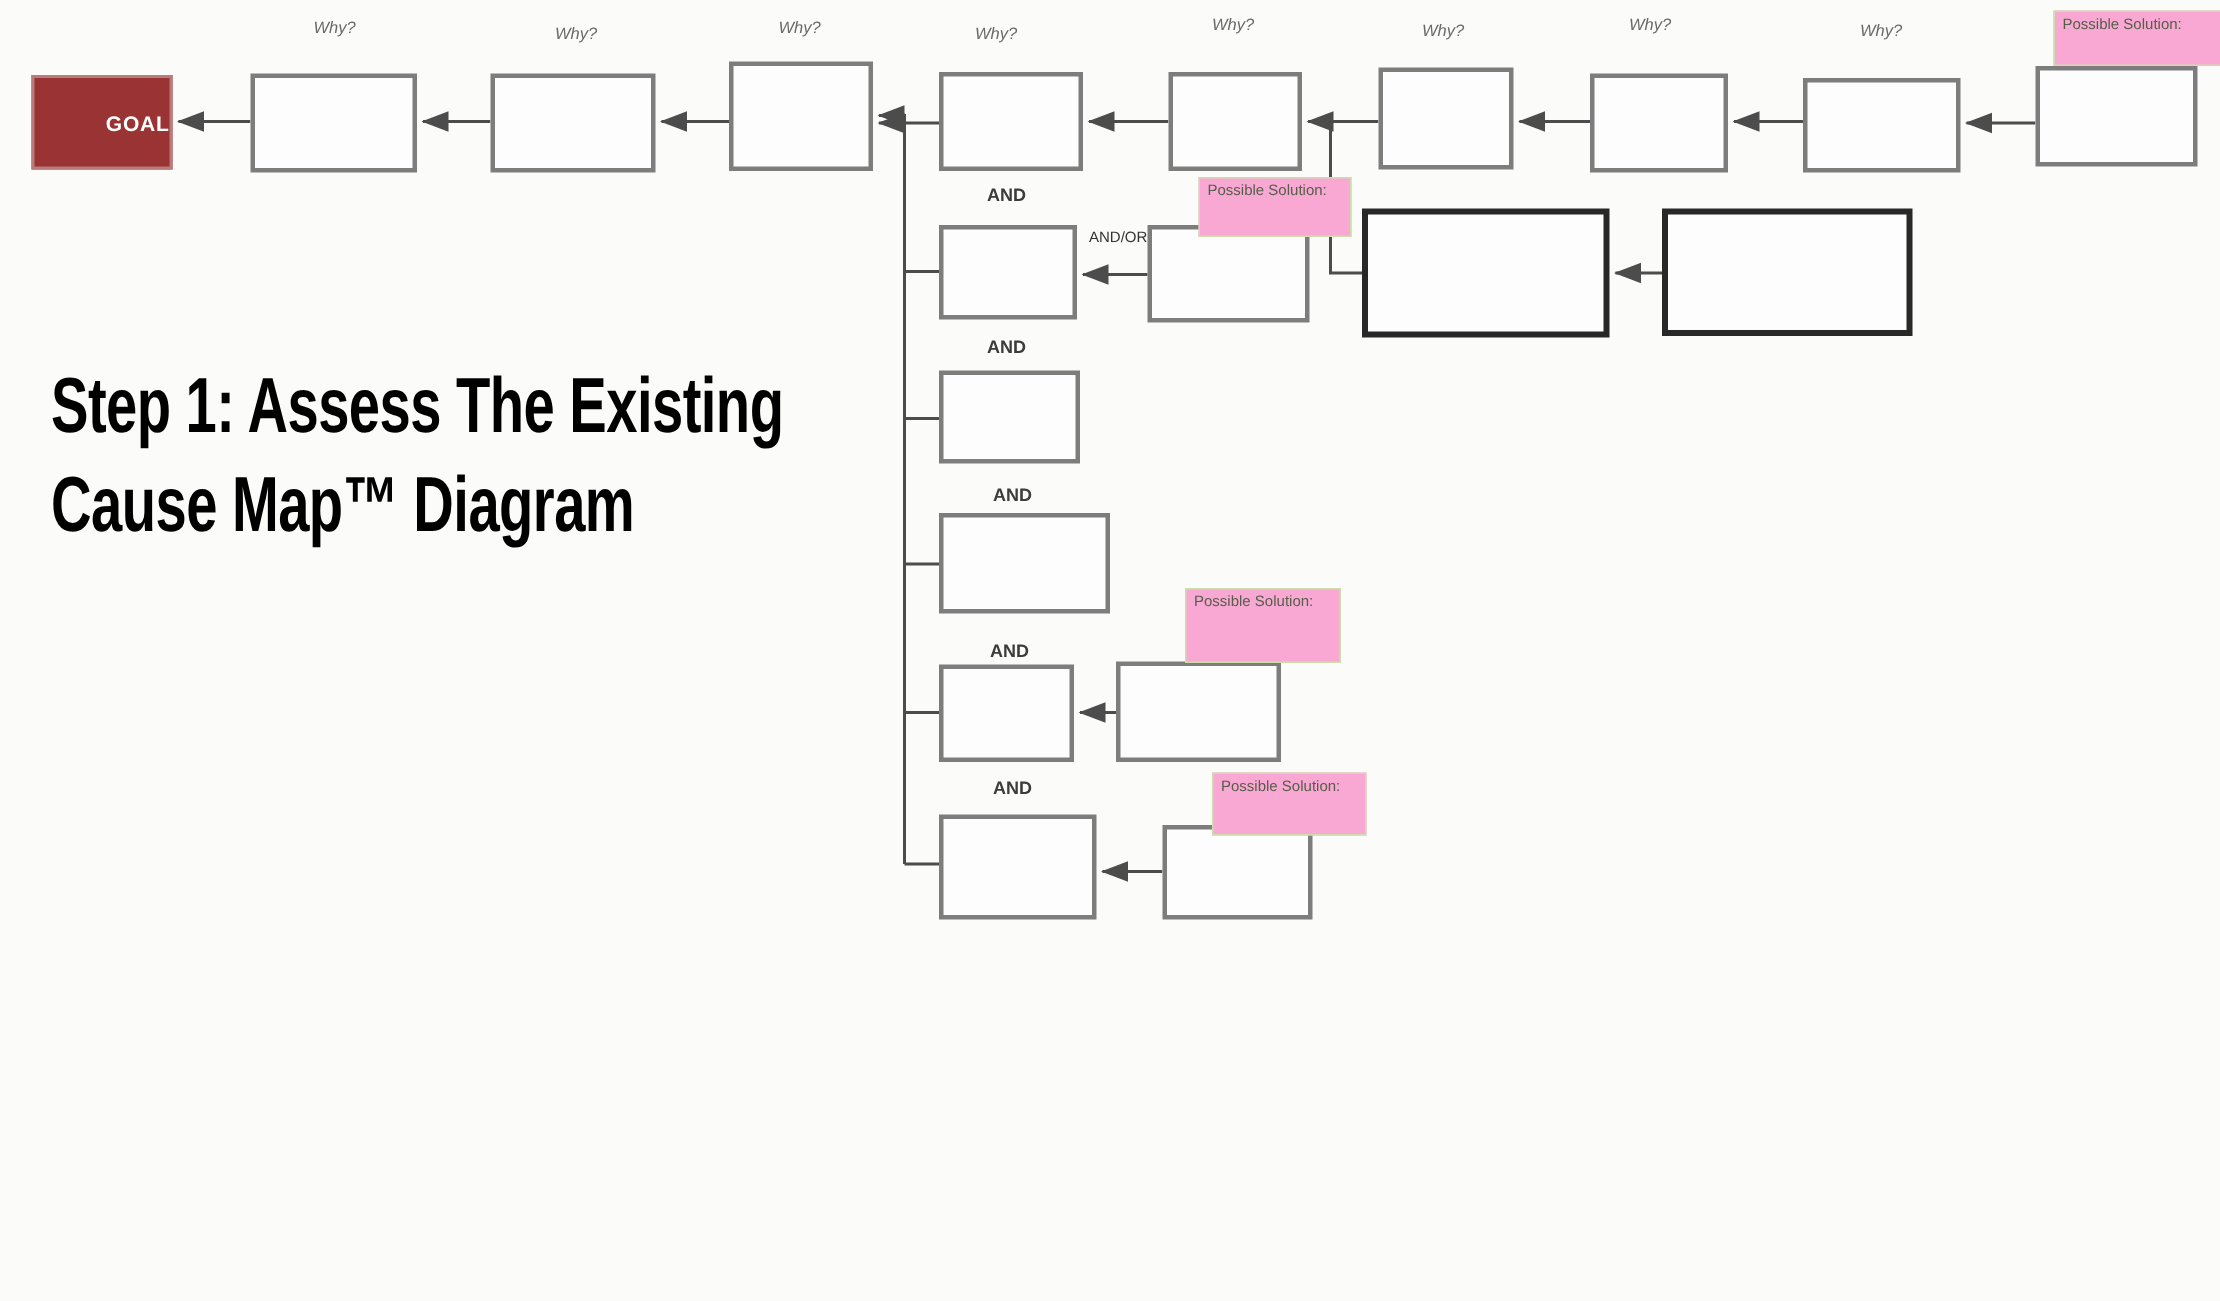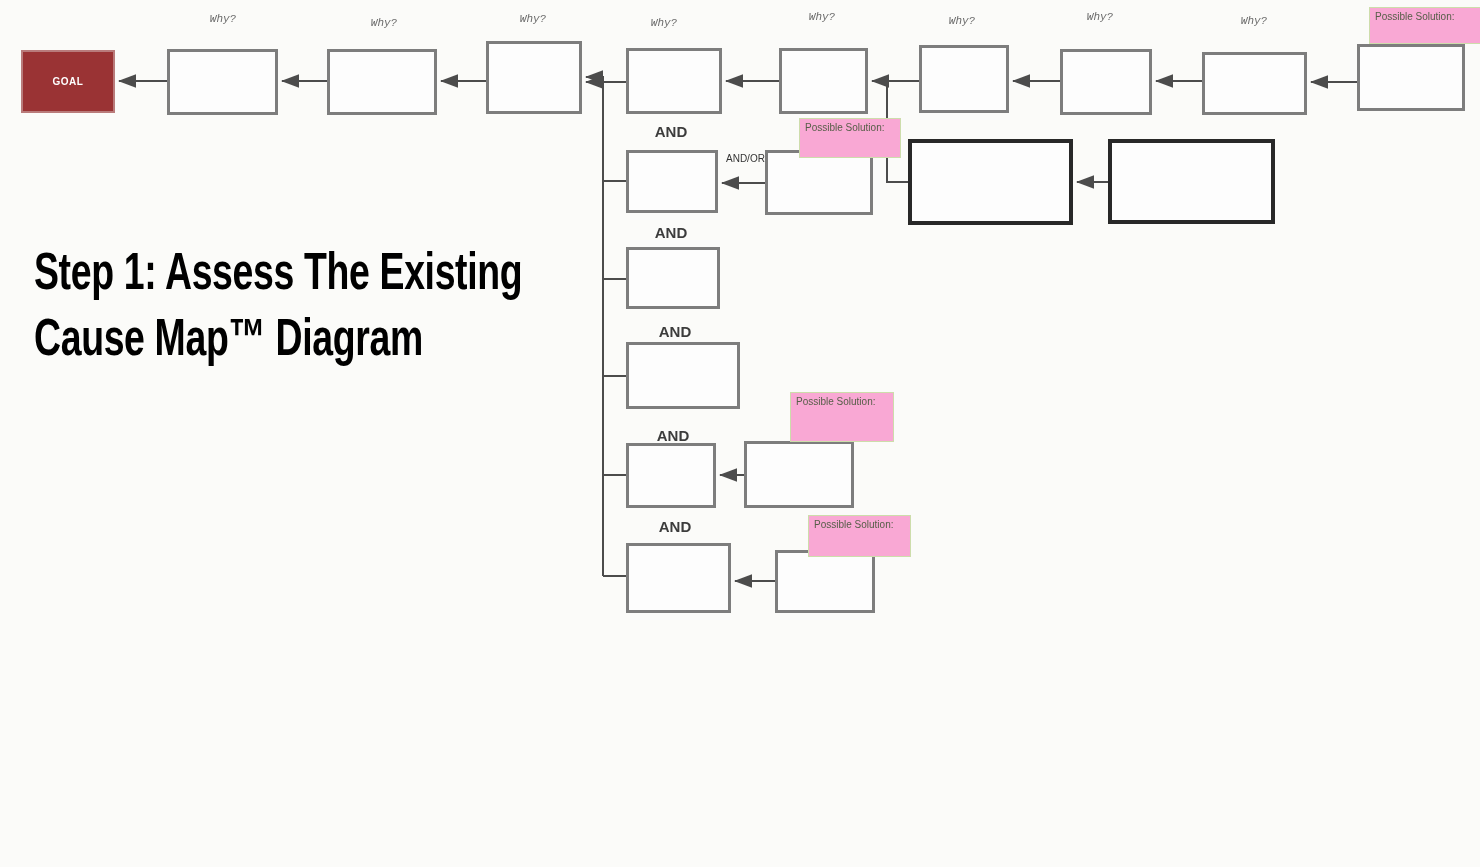"Why?" .why { font-family: Liberation Mono, monospace -> none }
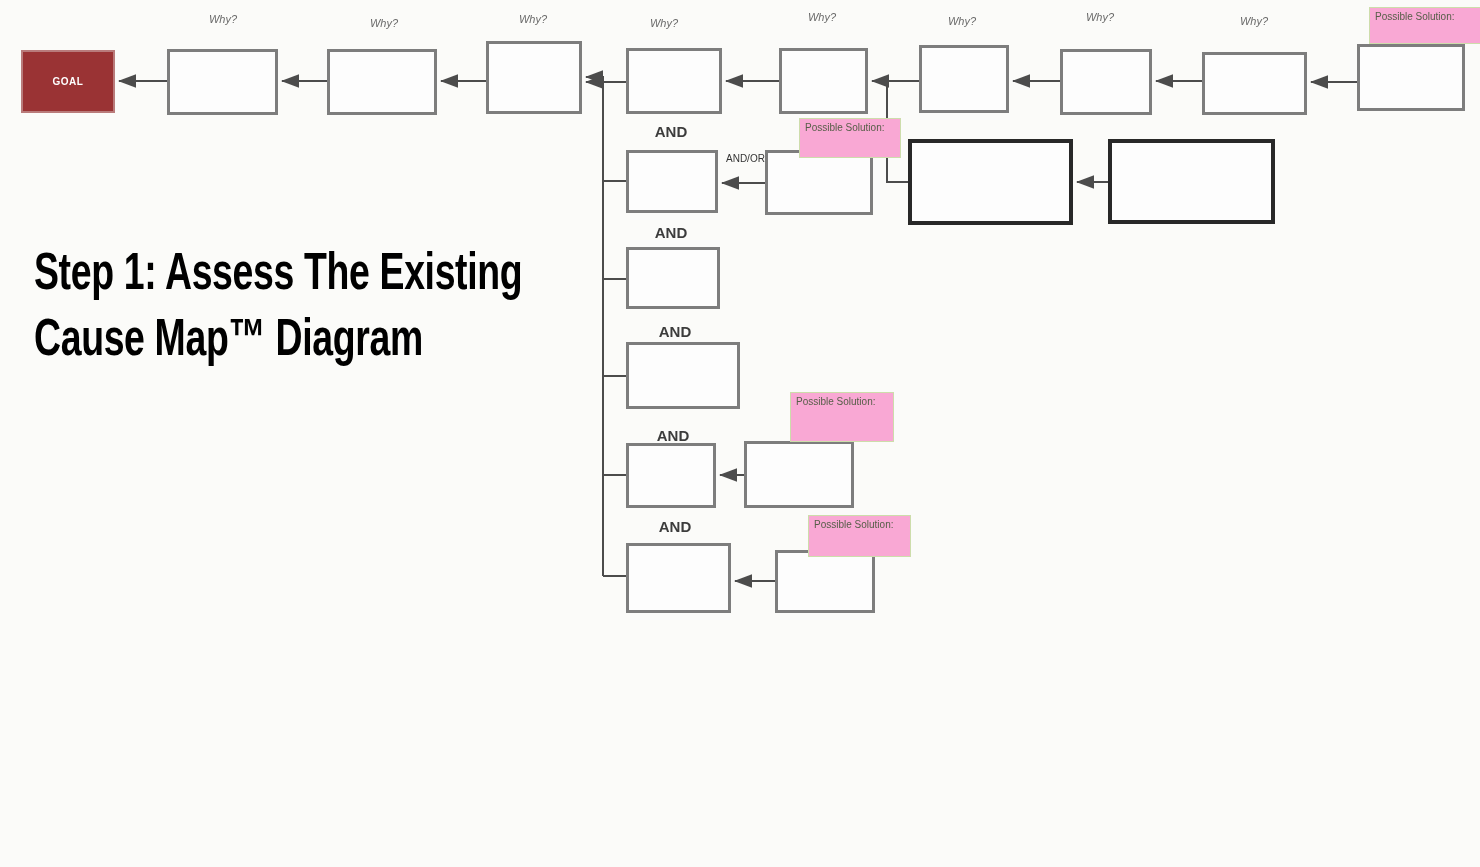"GOAL" .goal { font-size: 10px -> 14px; justify-content: center -> flex-end }
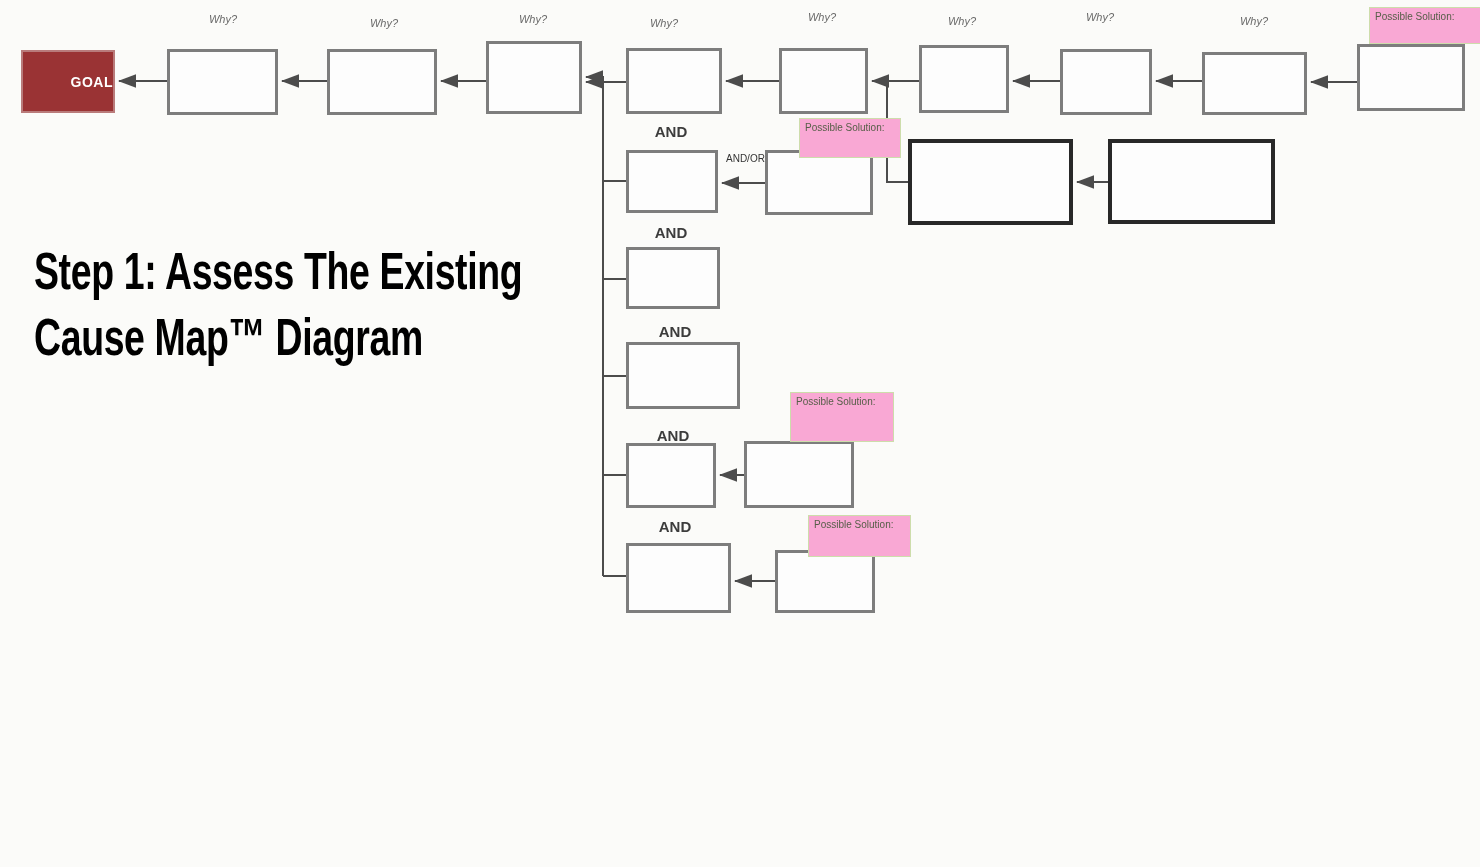"AND" .andlbl { font-size: 15px -> 12px }
